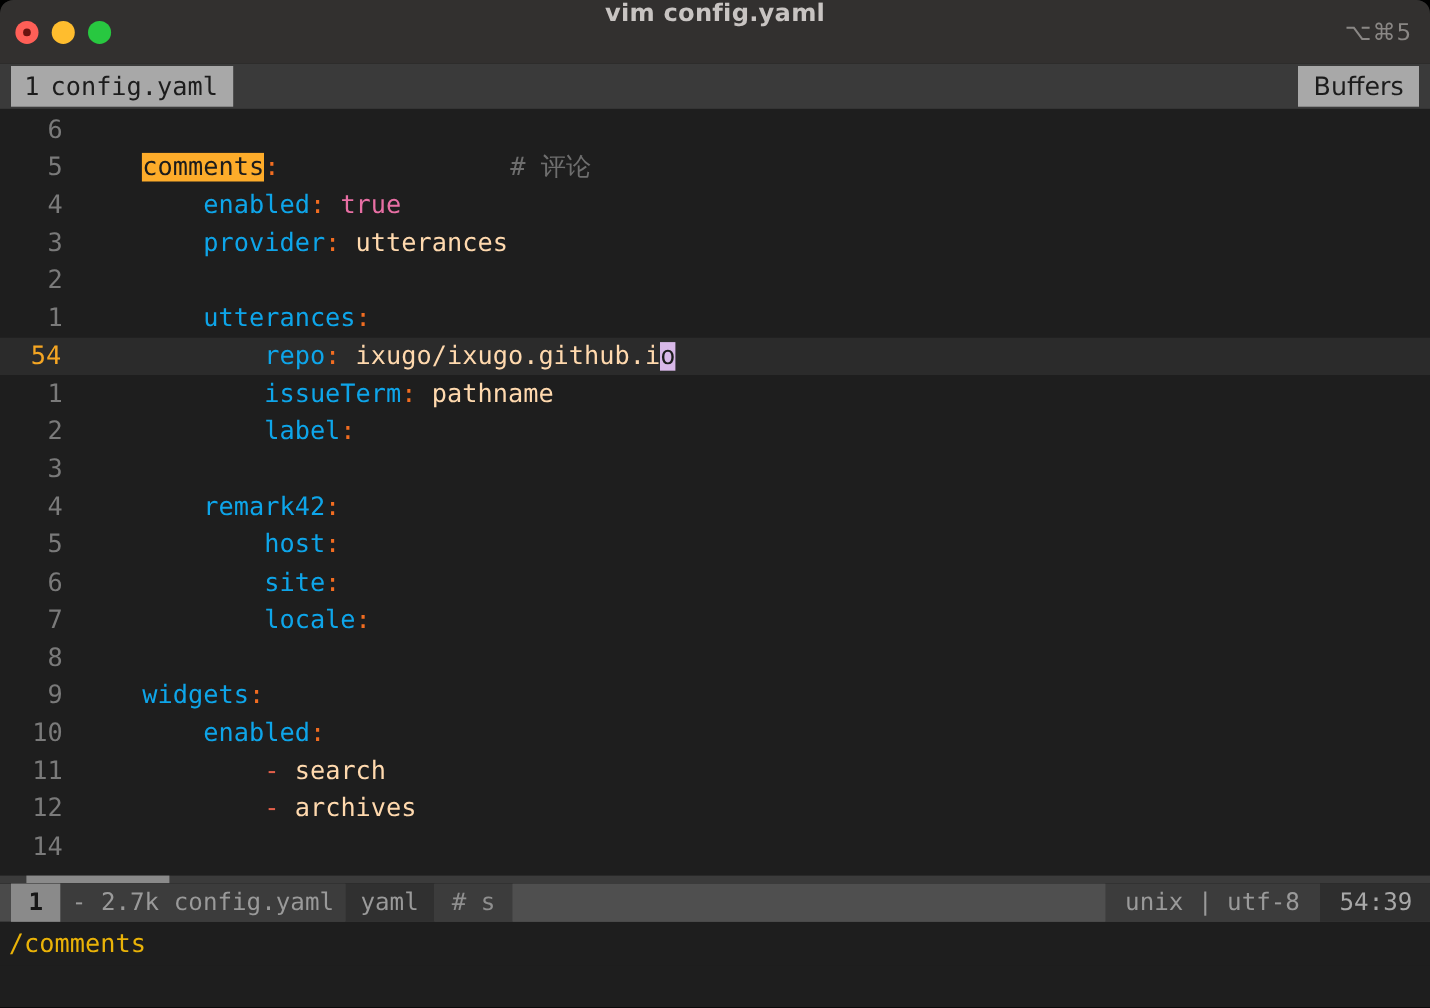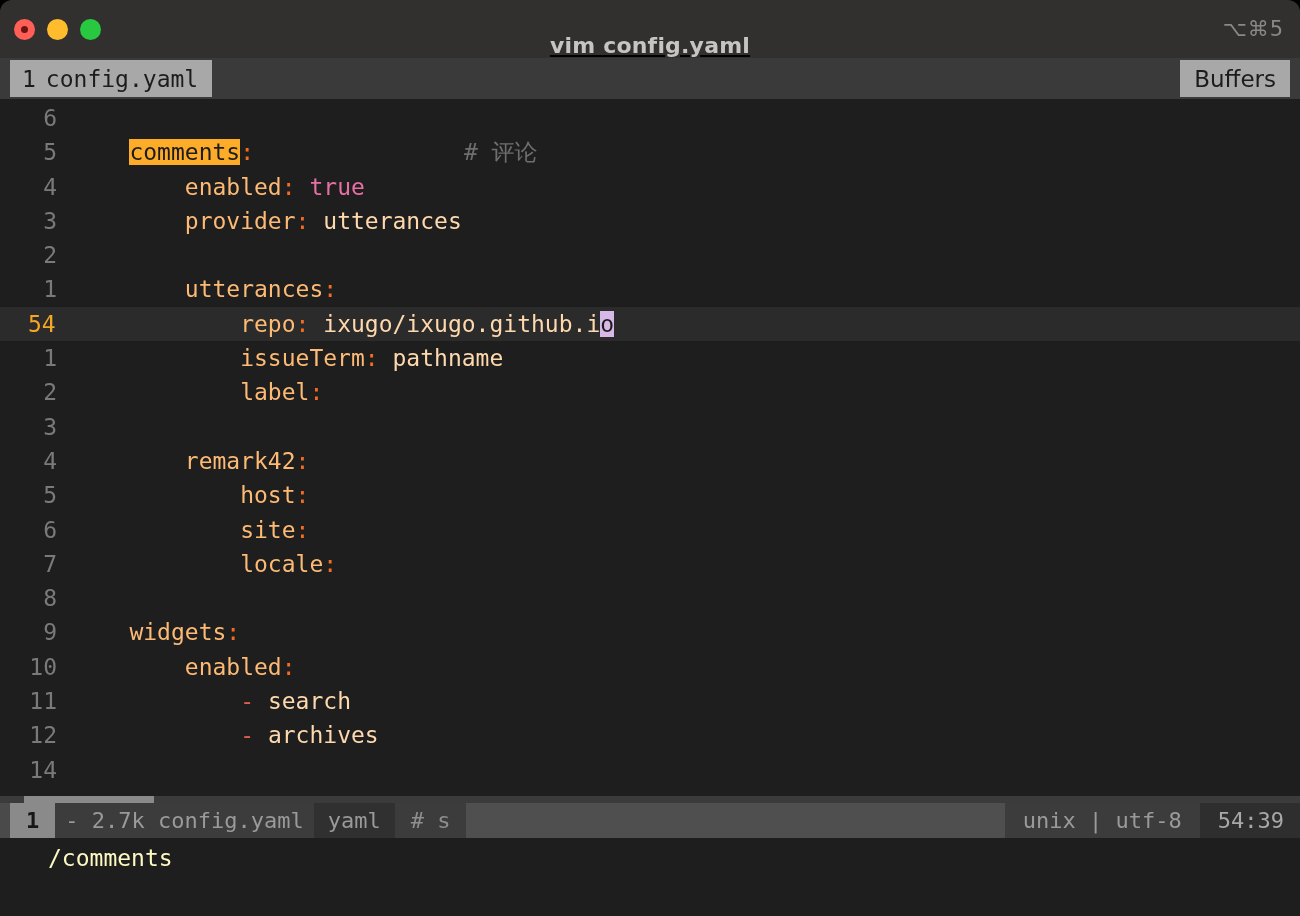"vim config.yaml" #titlebar { align-items: flex-end -> flex-start; text-decoration: underline -> none }
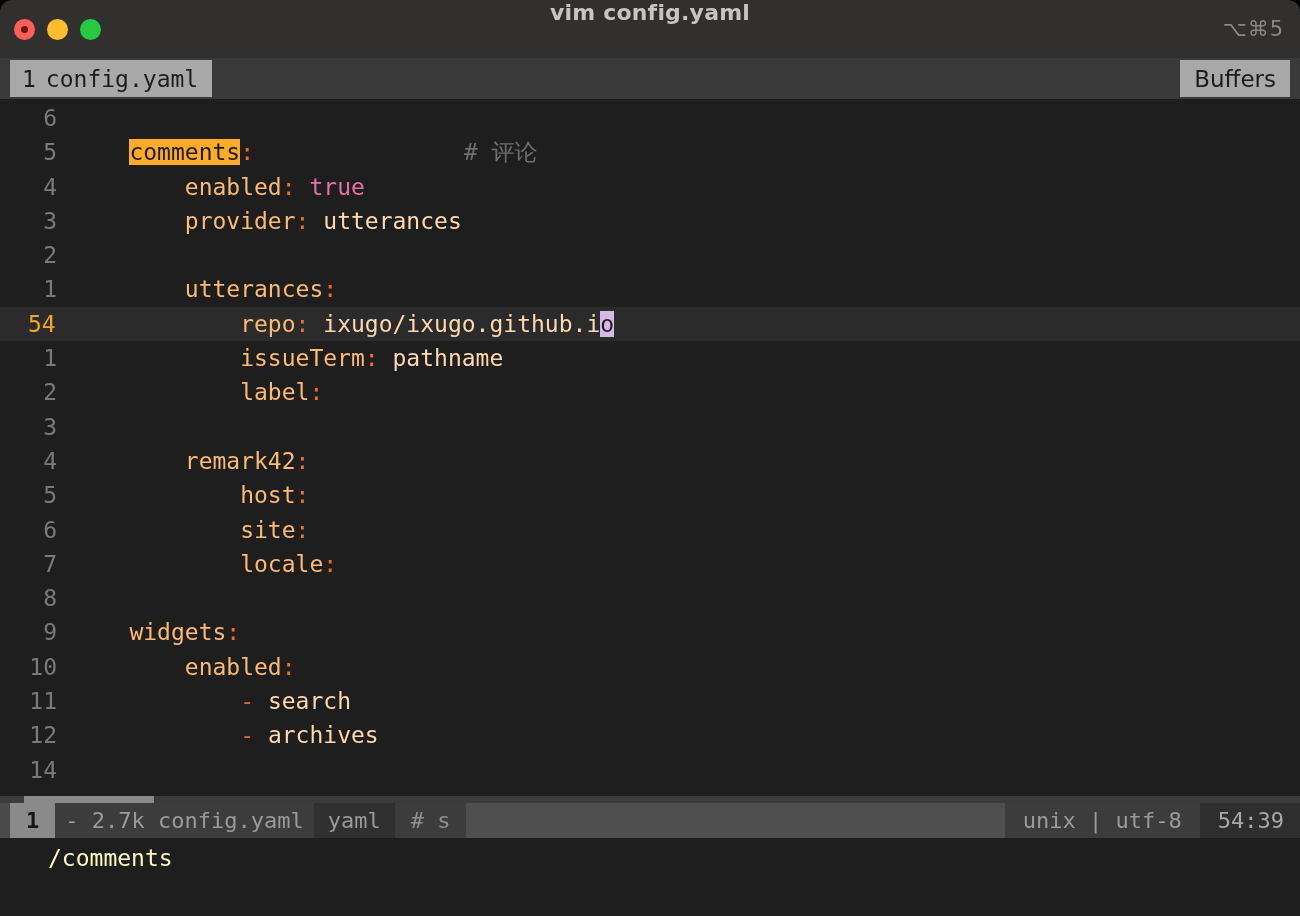"enabled" .k { color: #fdba74 -> #0ea5e9 }
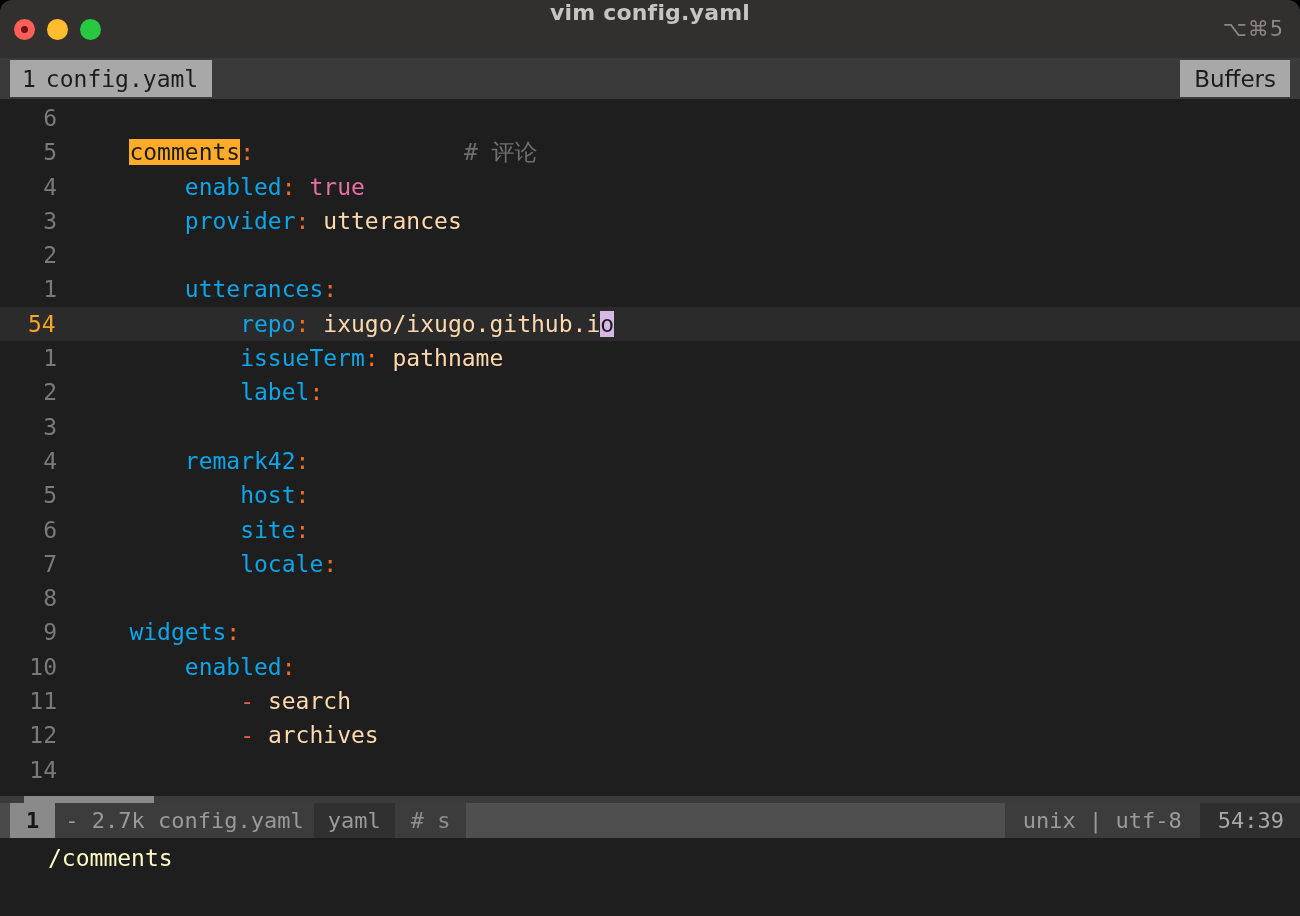"/comments" #cmdline { color: #fef9c3 -> #eab308; margin-left: 40px -> none }
